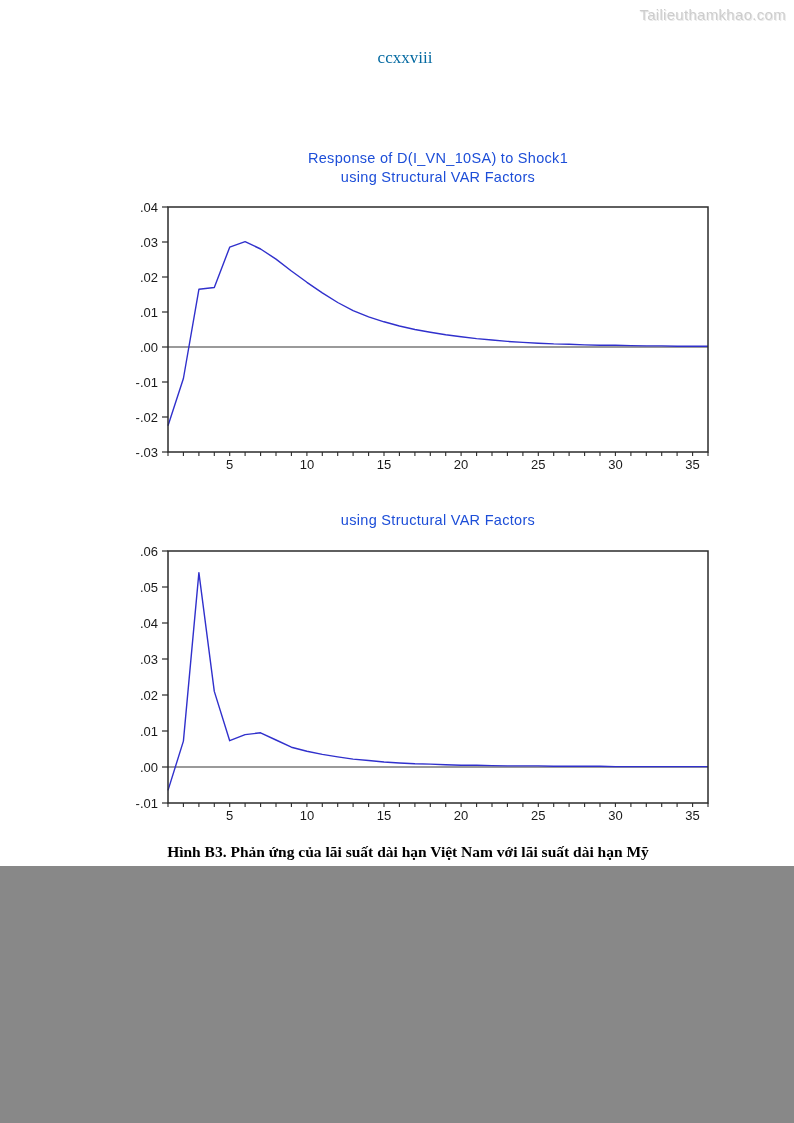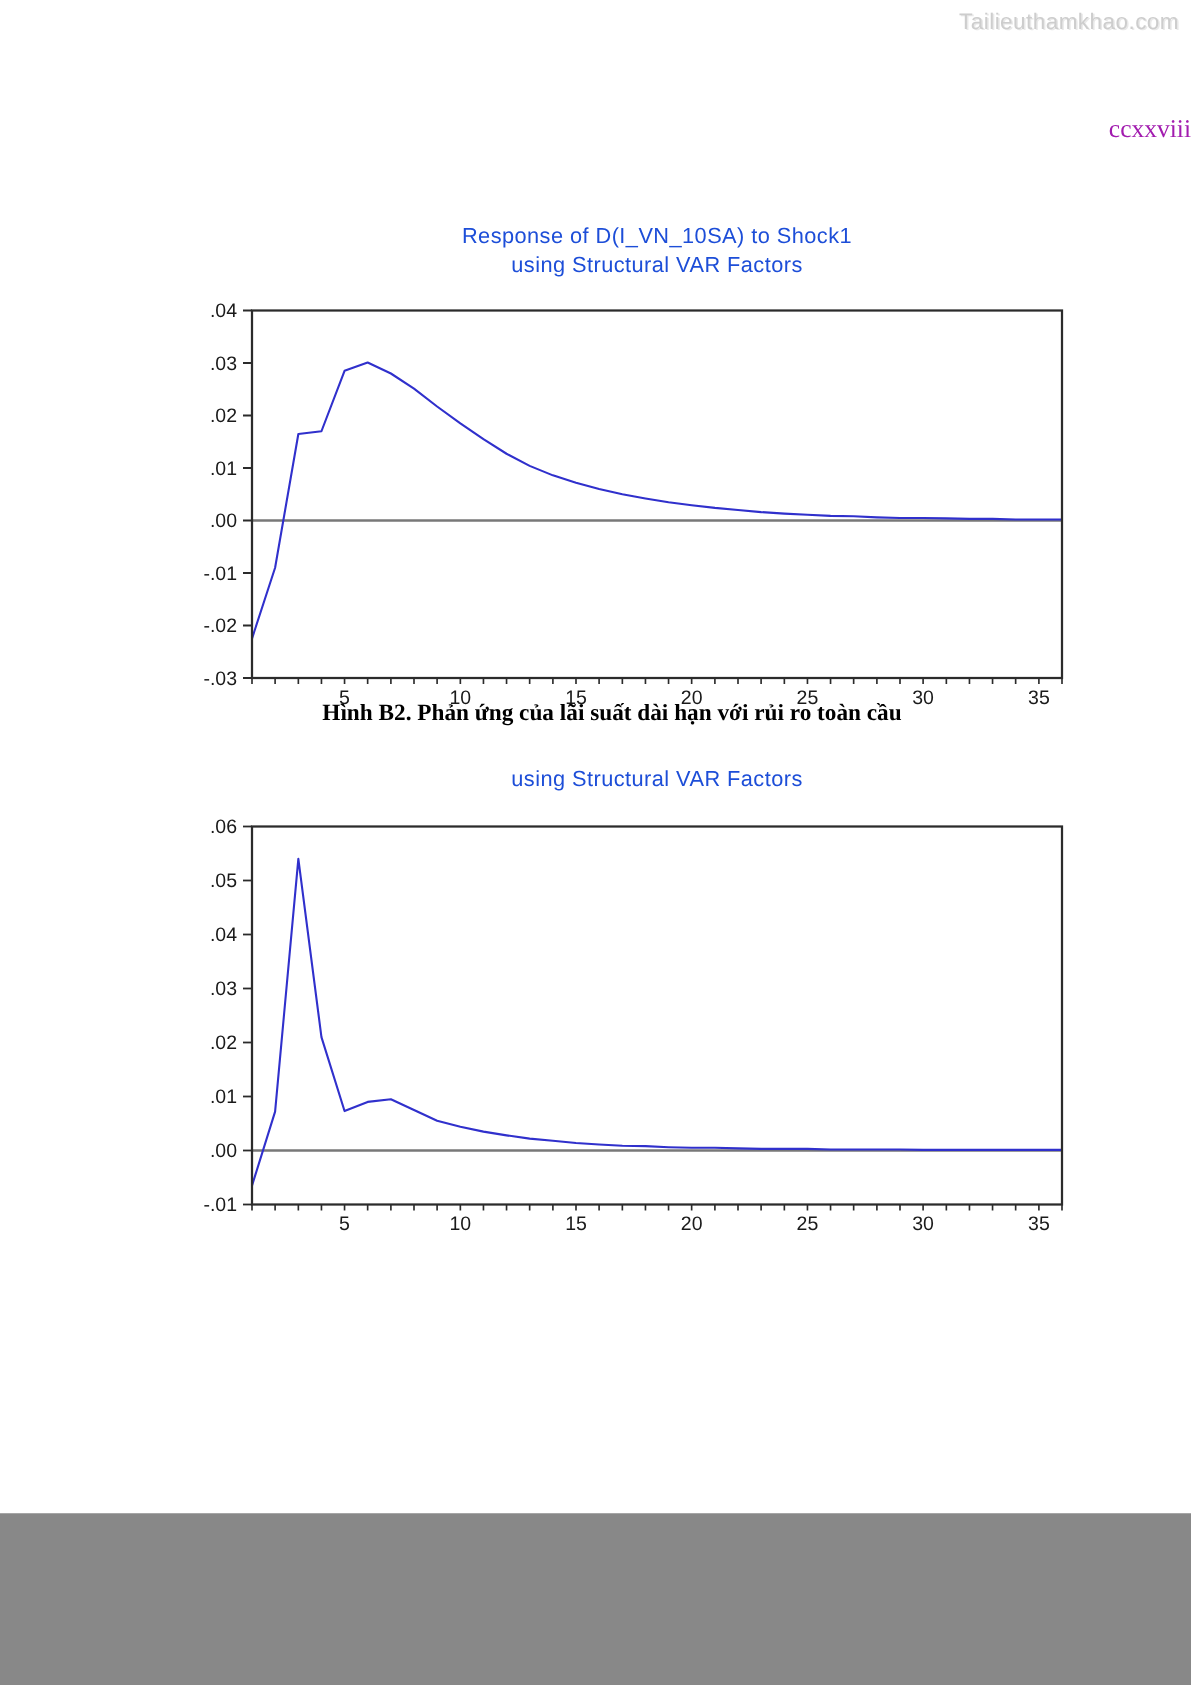"Tailieuthamkhao.com" .page { height: 1009px -> 866px }
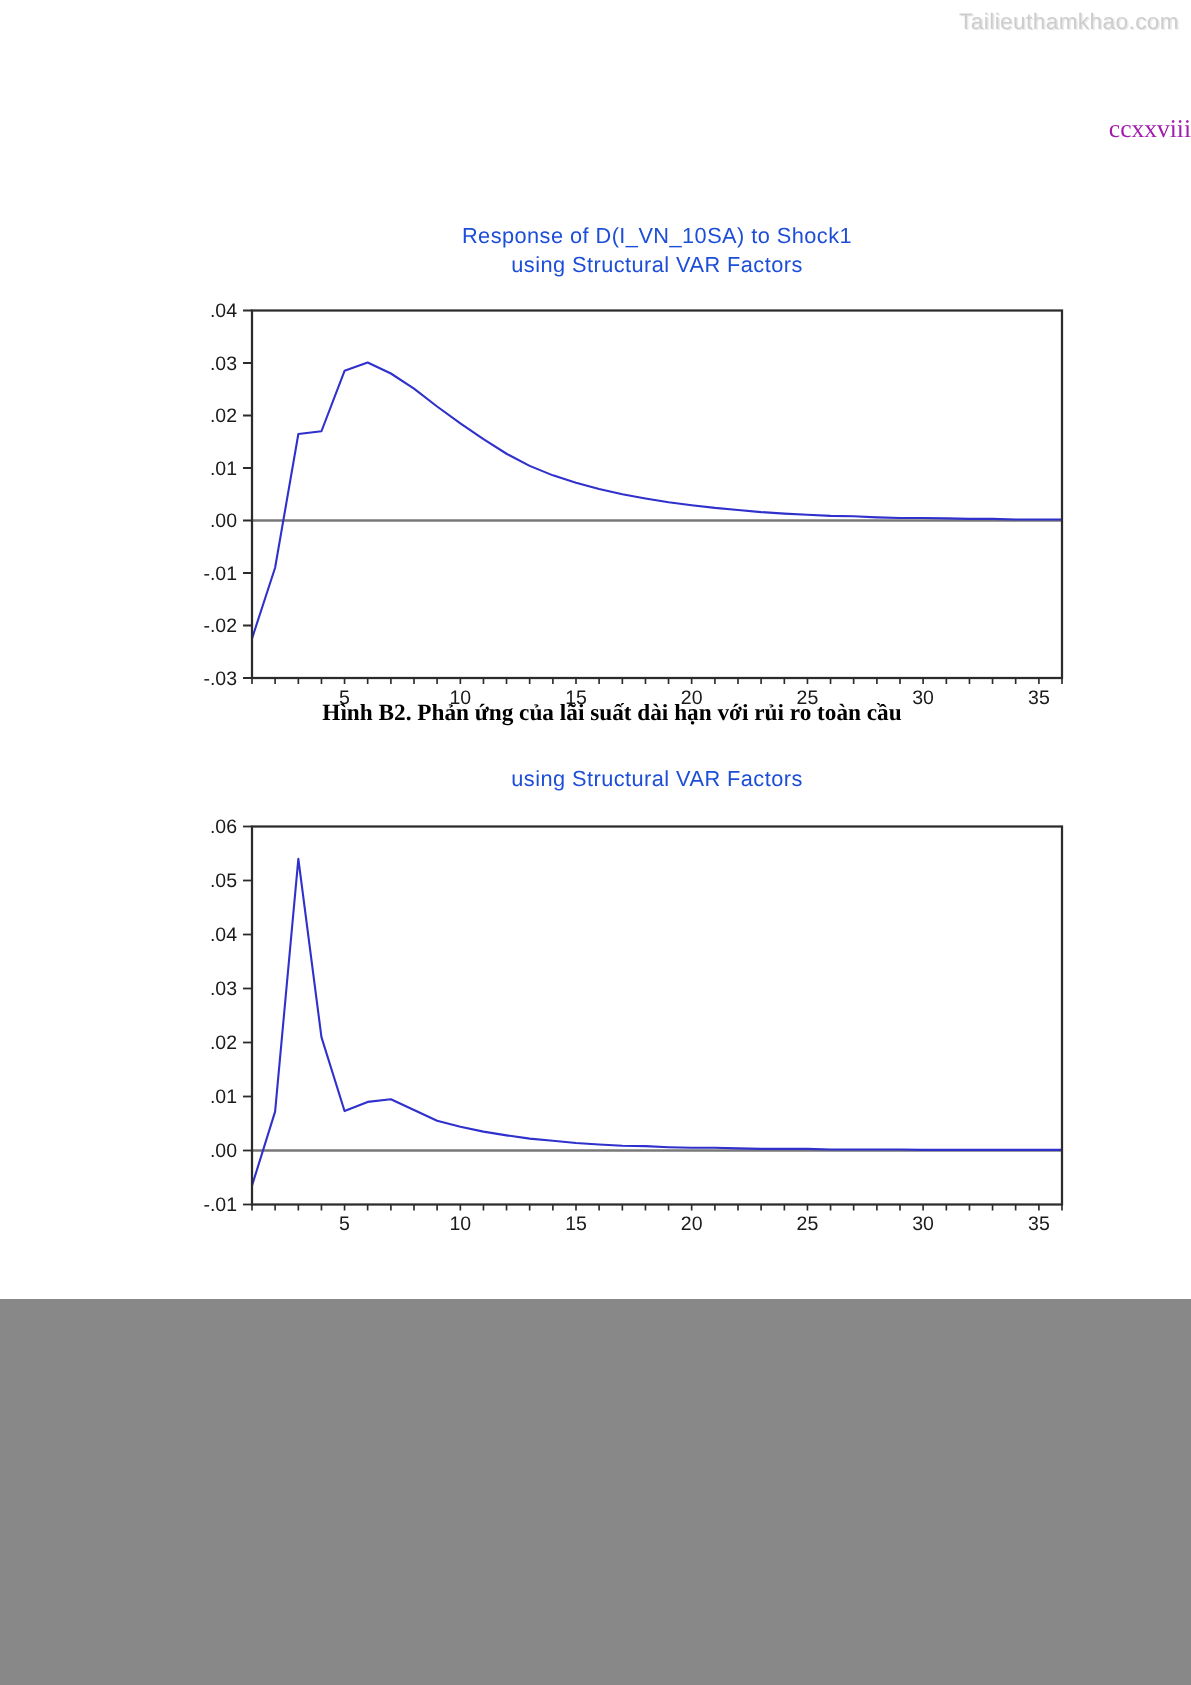"ccxxviii" .page-number { color: #a21caf -> #0369a1; margin-top: 28px -> none; text-align: right -> center }
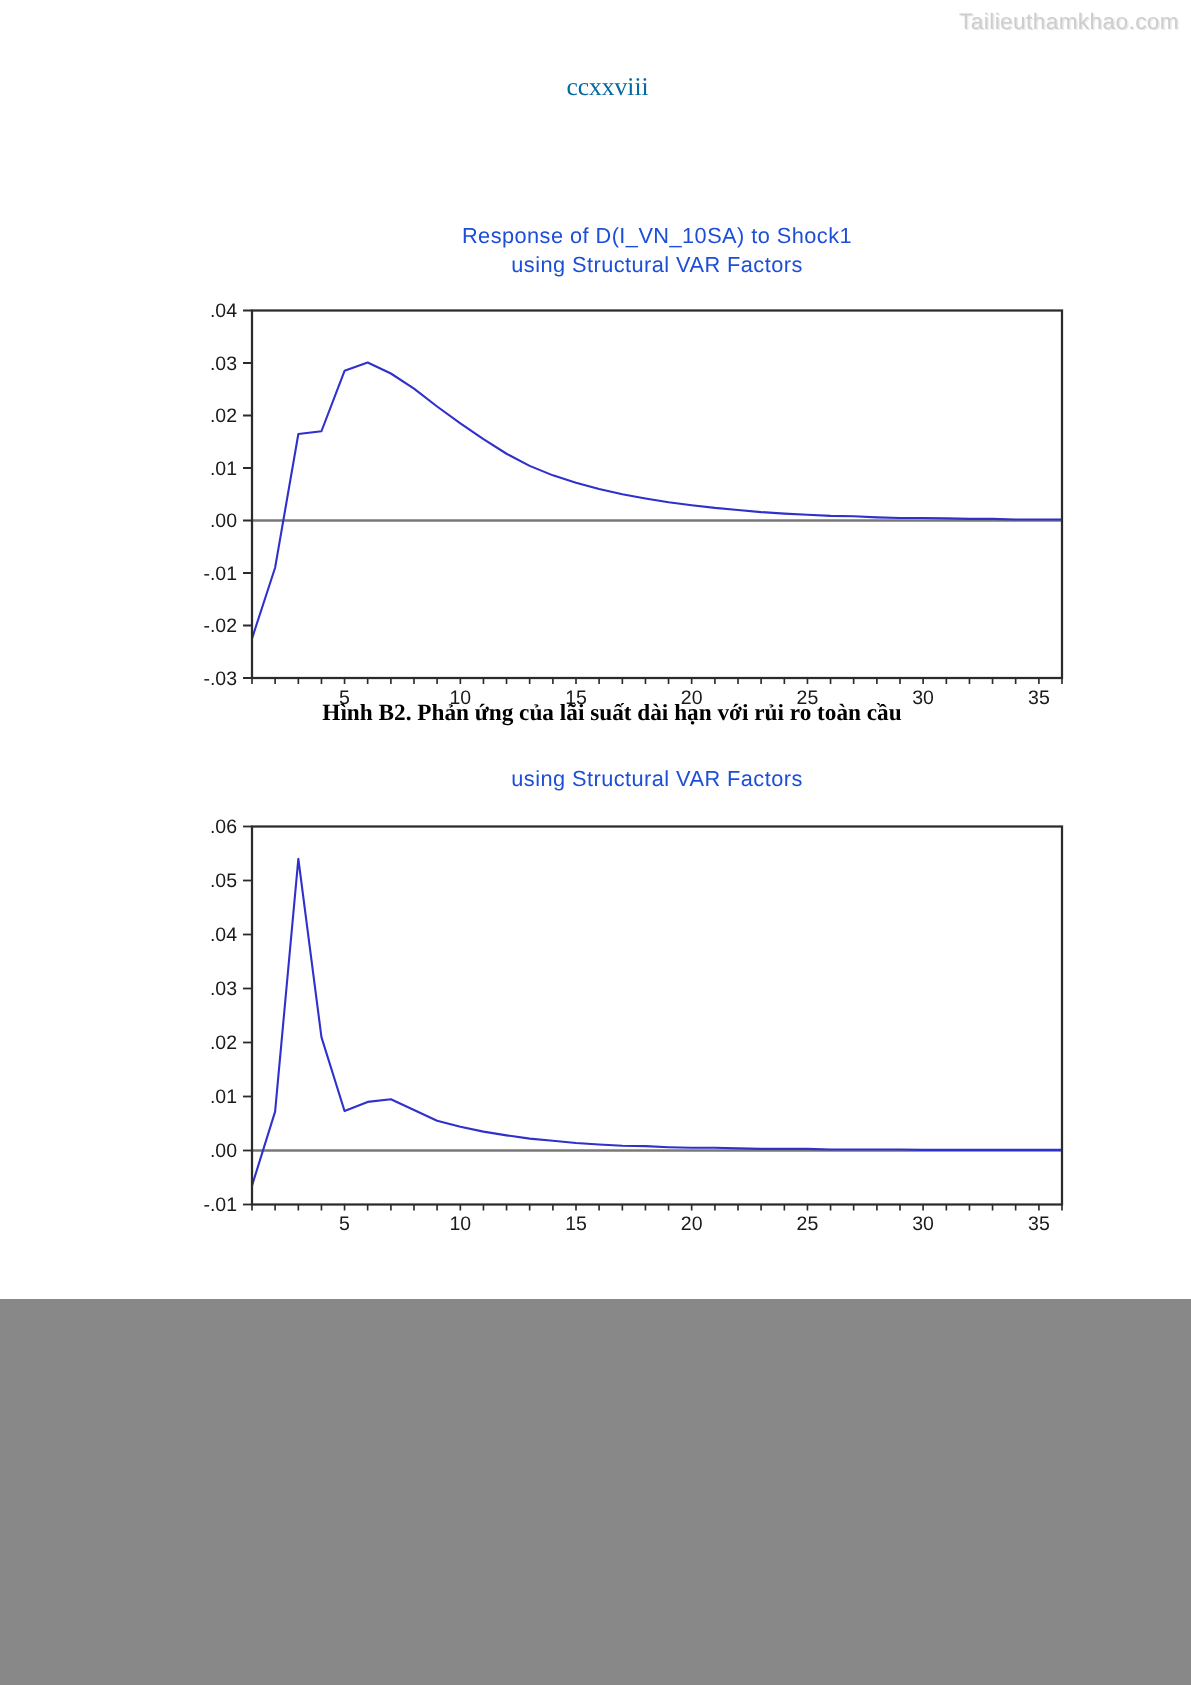"Hình B2. Phản ứng của" div.caption { html: <div>Hình B2. Phản ứng của lãi suất dài hạn với rủi ro toàn cầu</div> -> none }
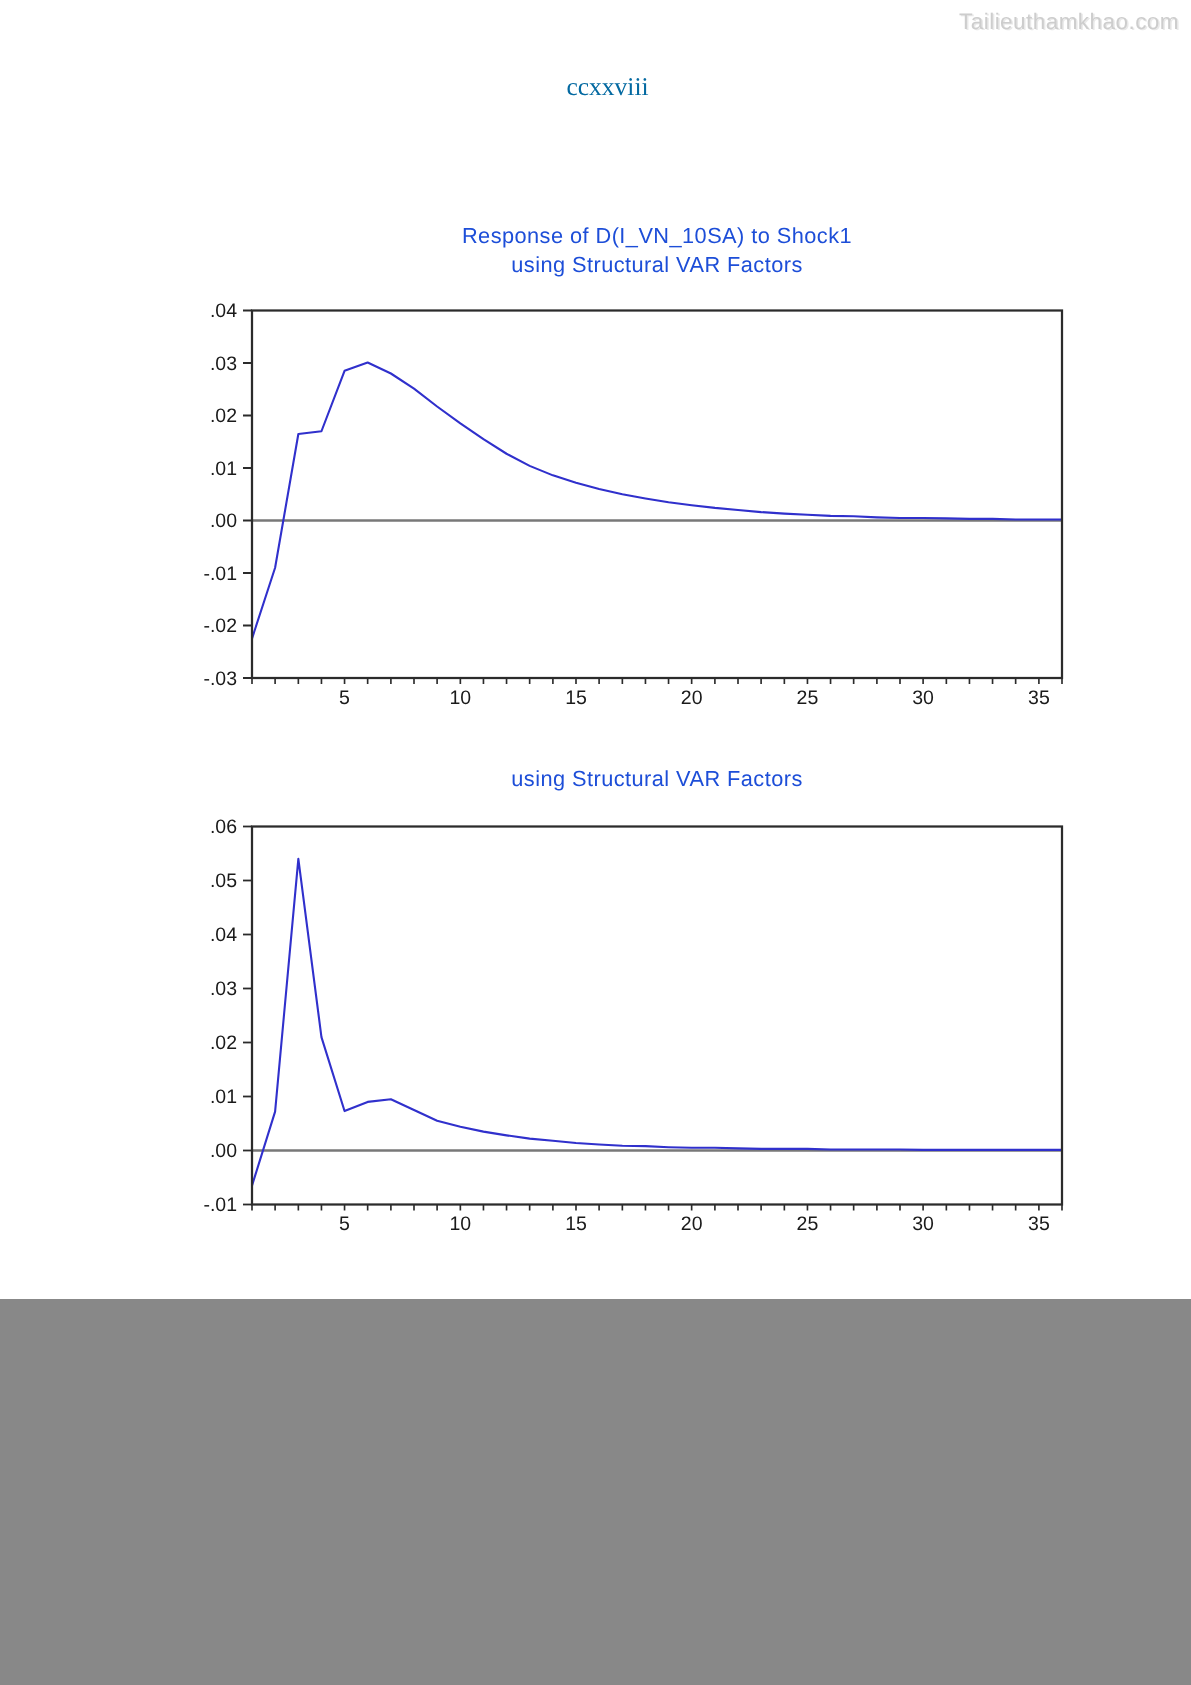"Hình B3. Phản ứng của" div.caption { html: none -> <div>Hình B3. Phản ứng của lãi suất dài hạn Việt Nam với lãi suất dài hạn Mỹ</div> }
